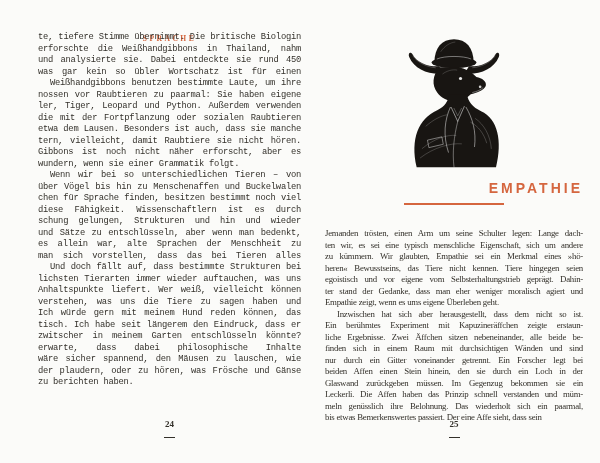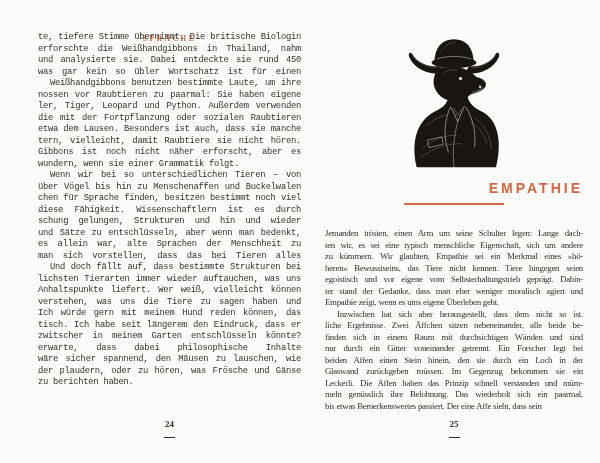"Ein berühmtes Experiment mit" div.line { html: none -> <div>Ein berühmtes Experiment mit Kapuzineräffchen zeigte erstaun-</div> }
